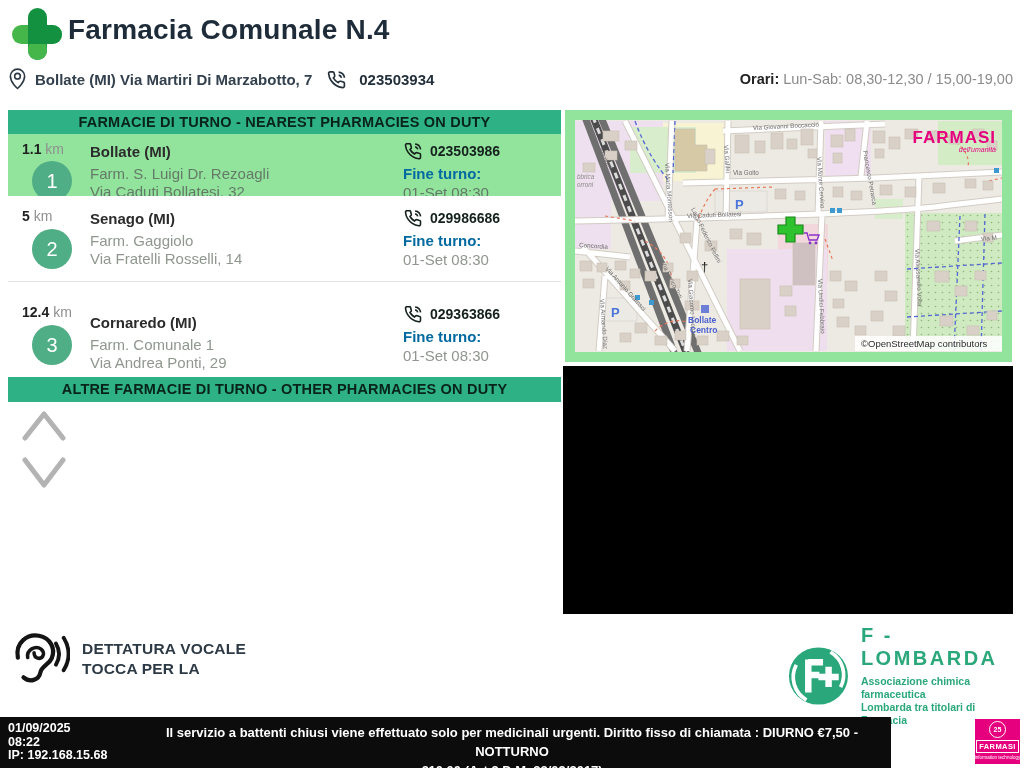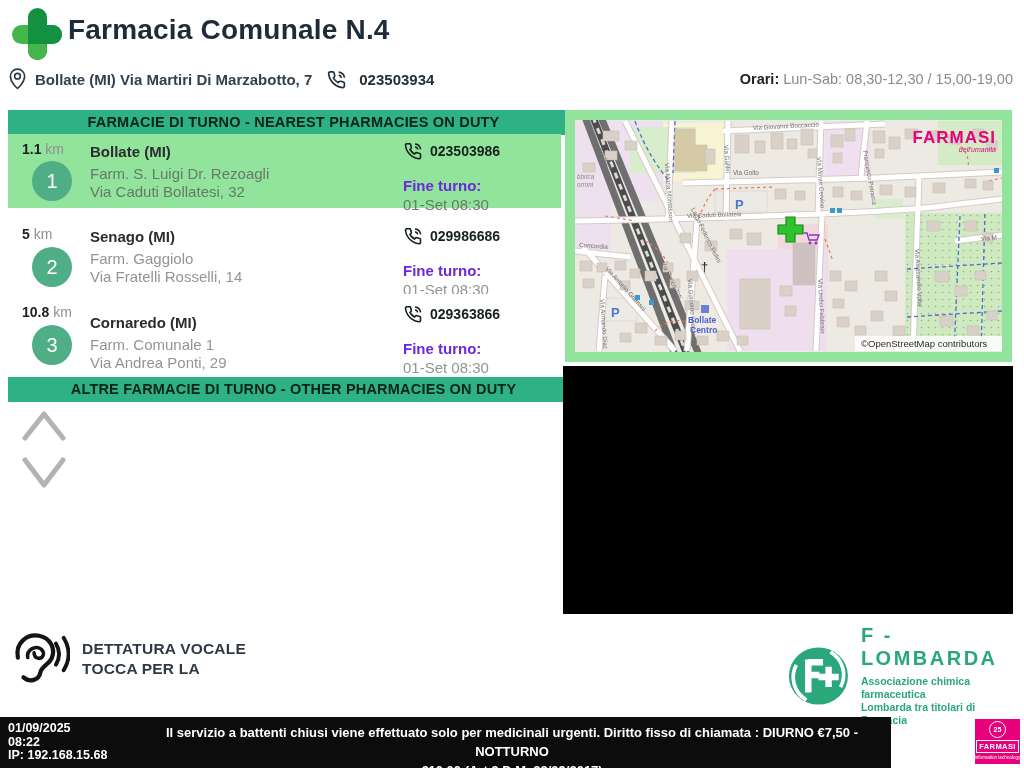"FARMACIE DI TURNO - NEAREST" .banner { padding-left: 9px -> none }
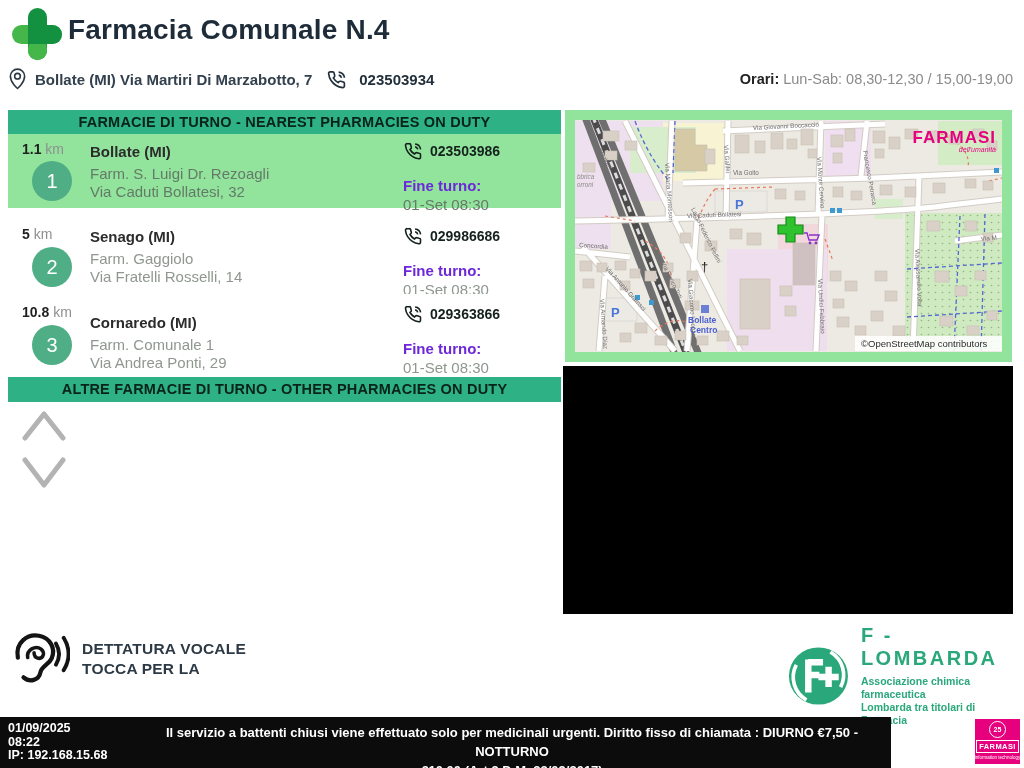"Fine turno:" .pfine { color: #6d28d9 -> #0369a1; margin-top: 16px -> 4px }
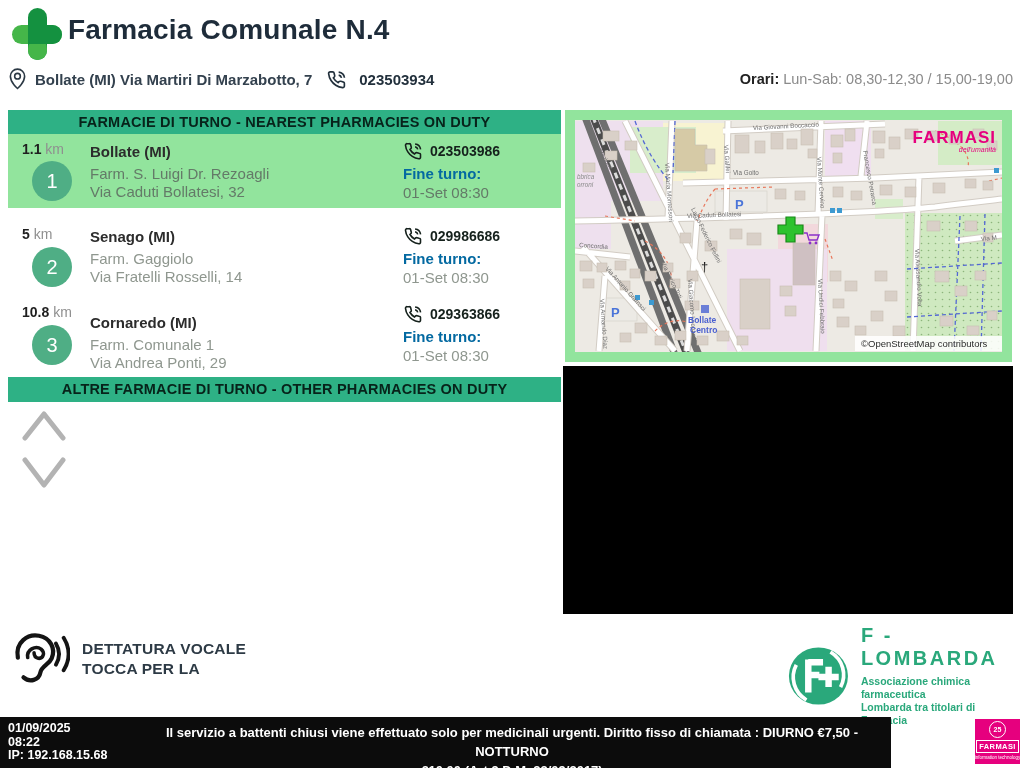"5 km" div.prow { top: 214px -> 196px }
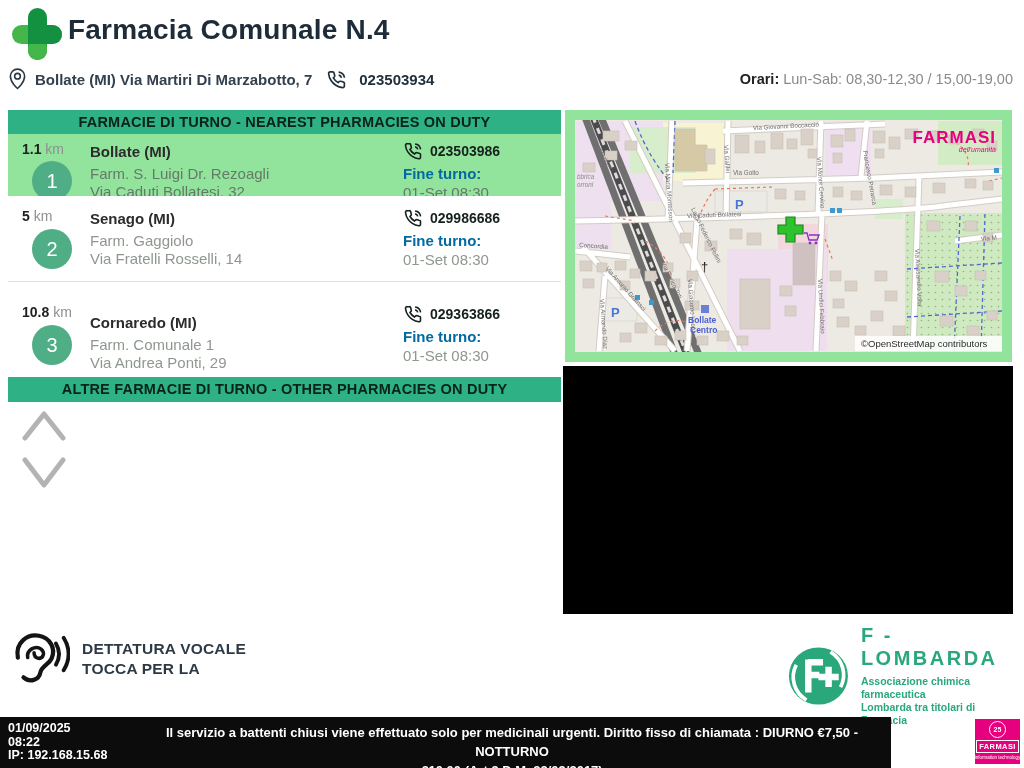"10.8" b { text: 10.8 -> 12.4 }
